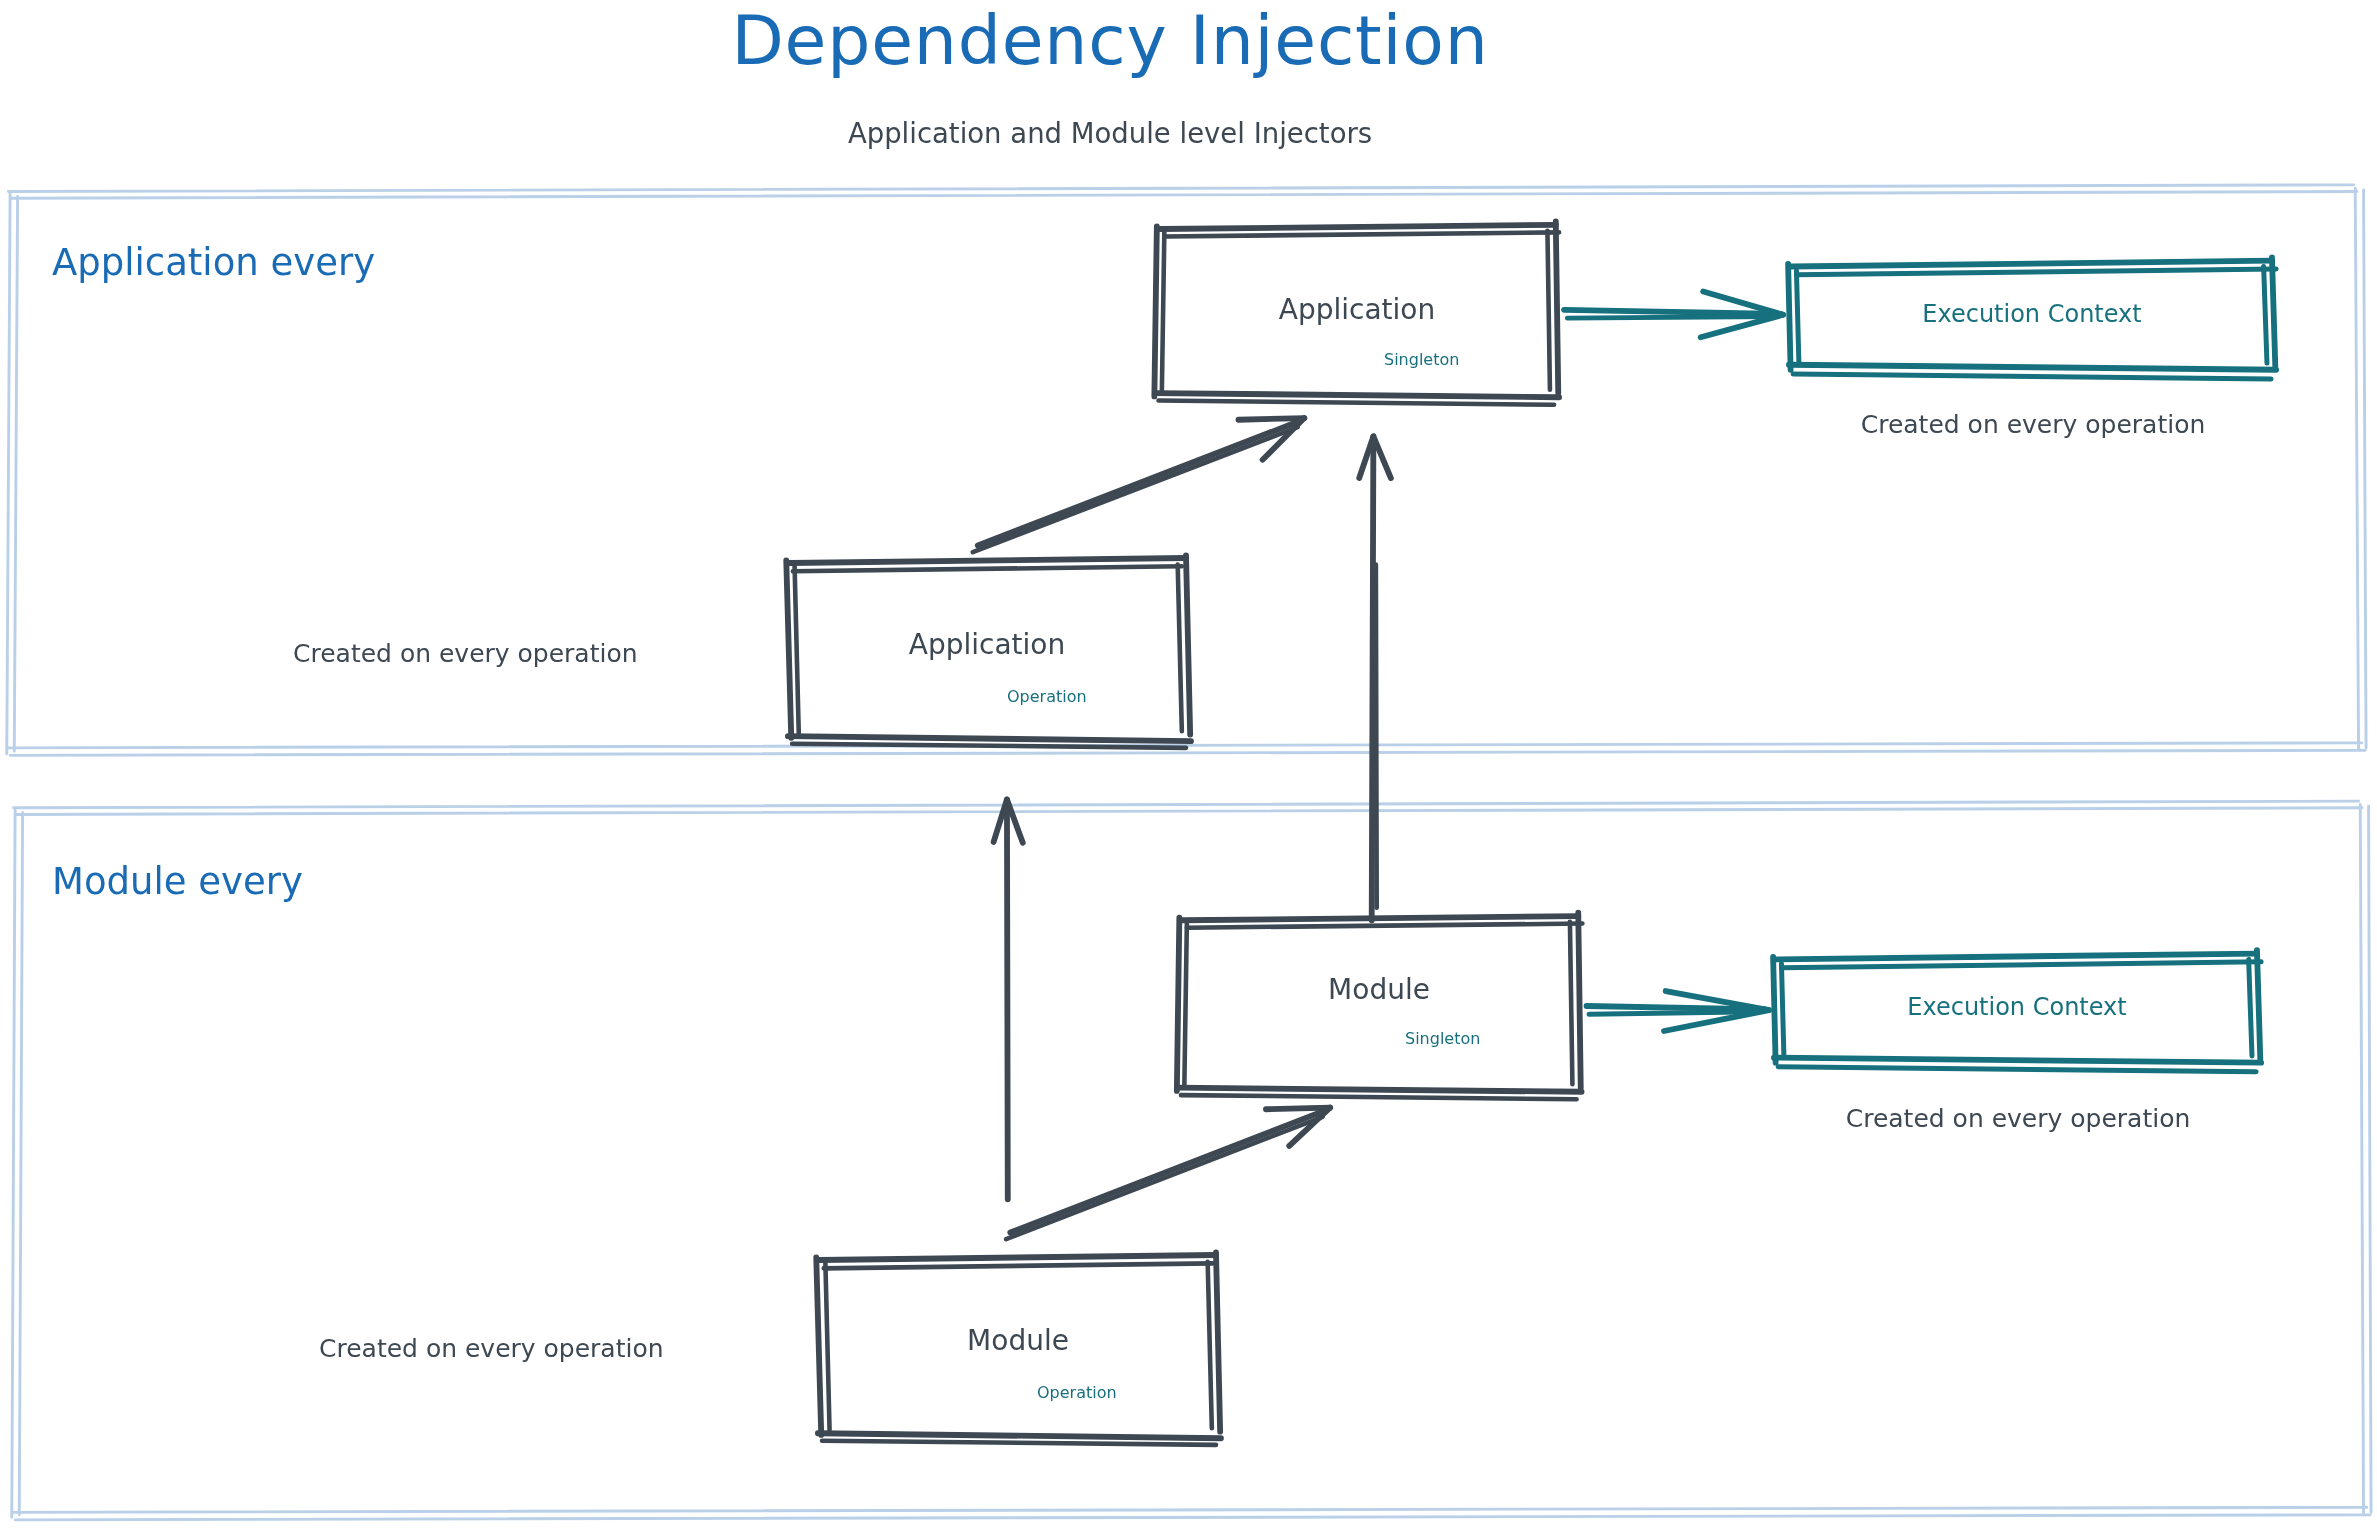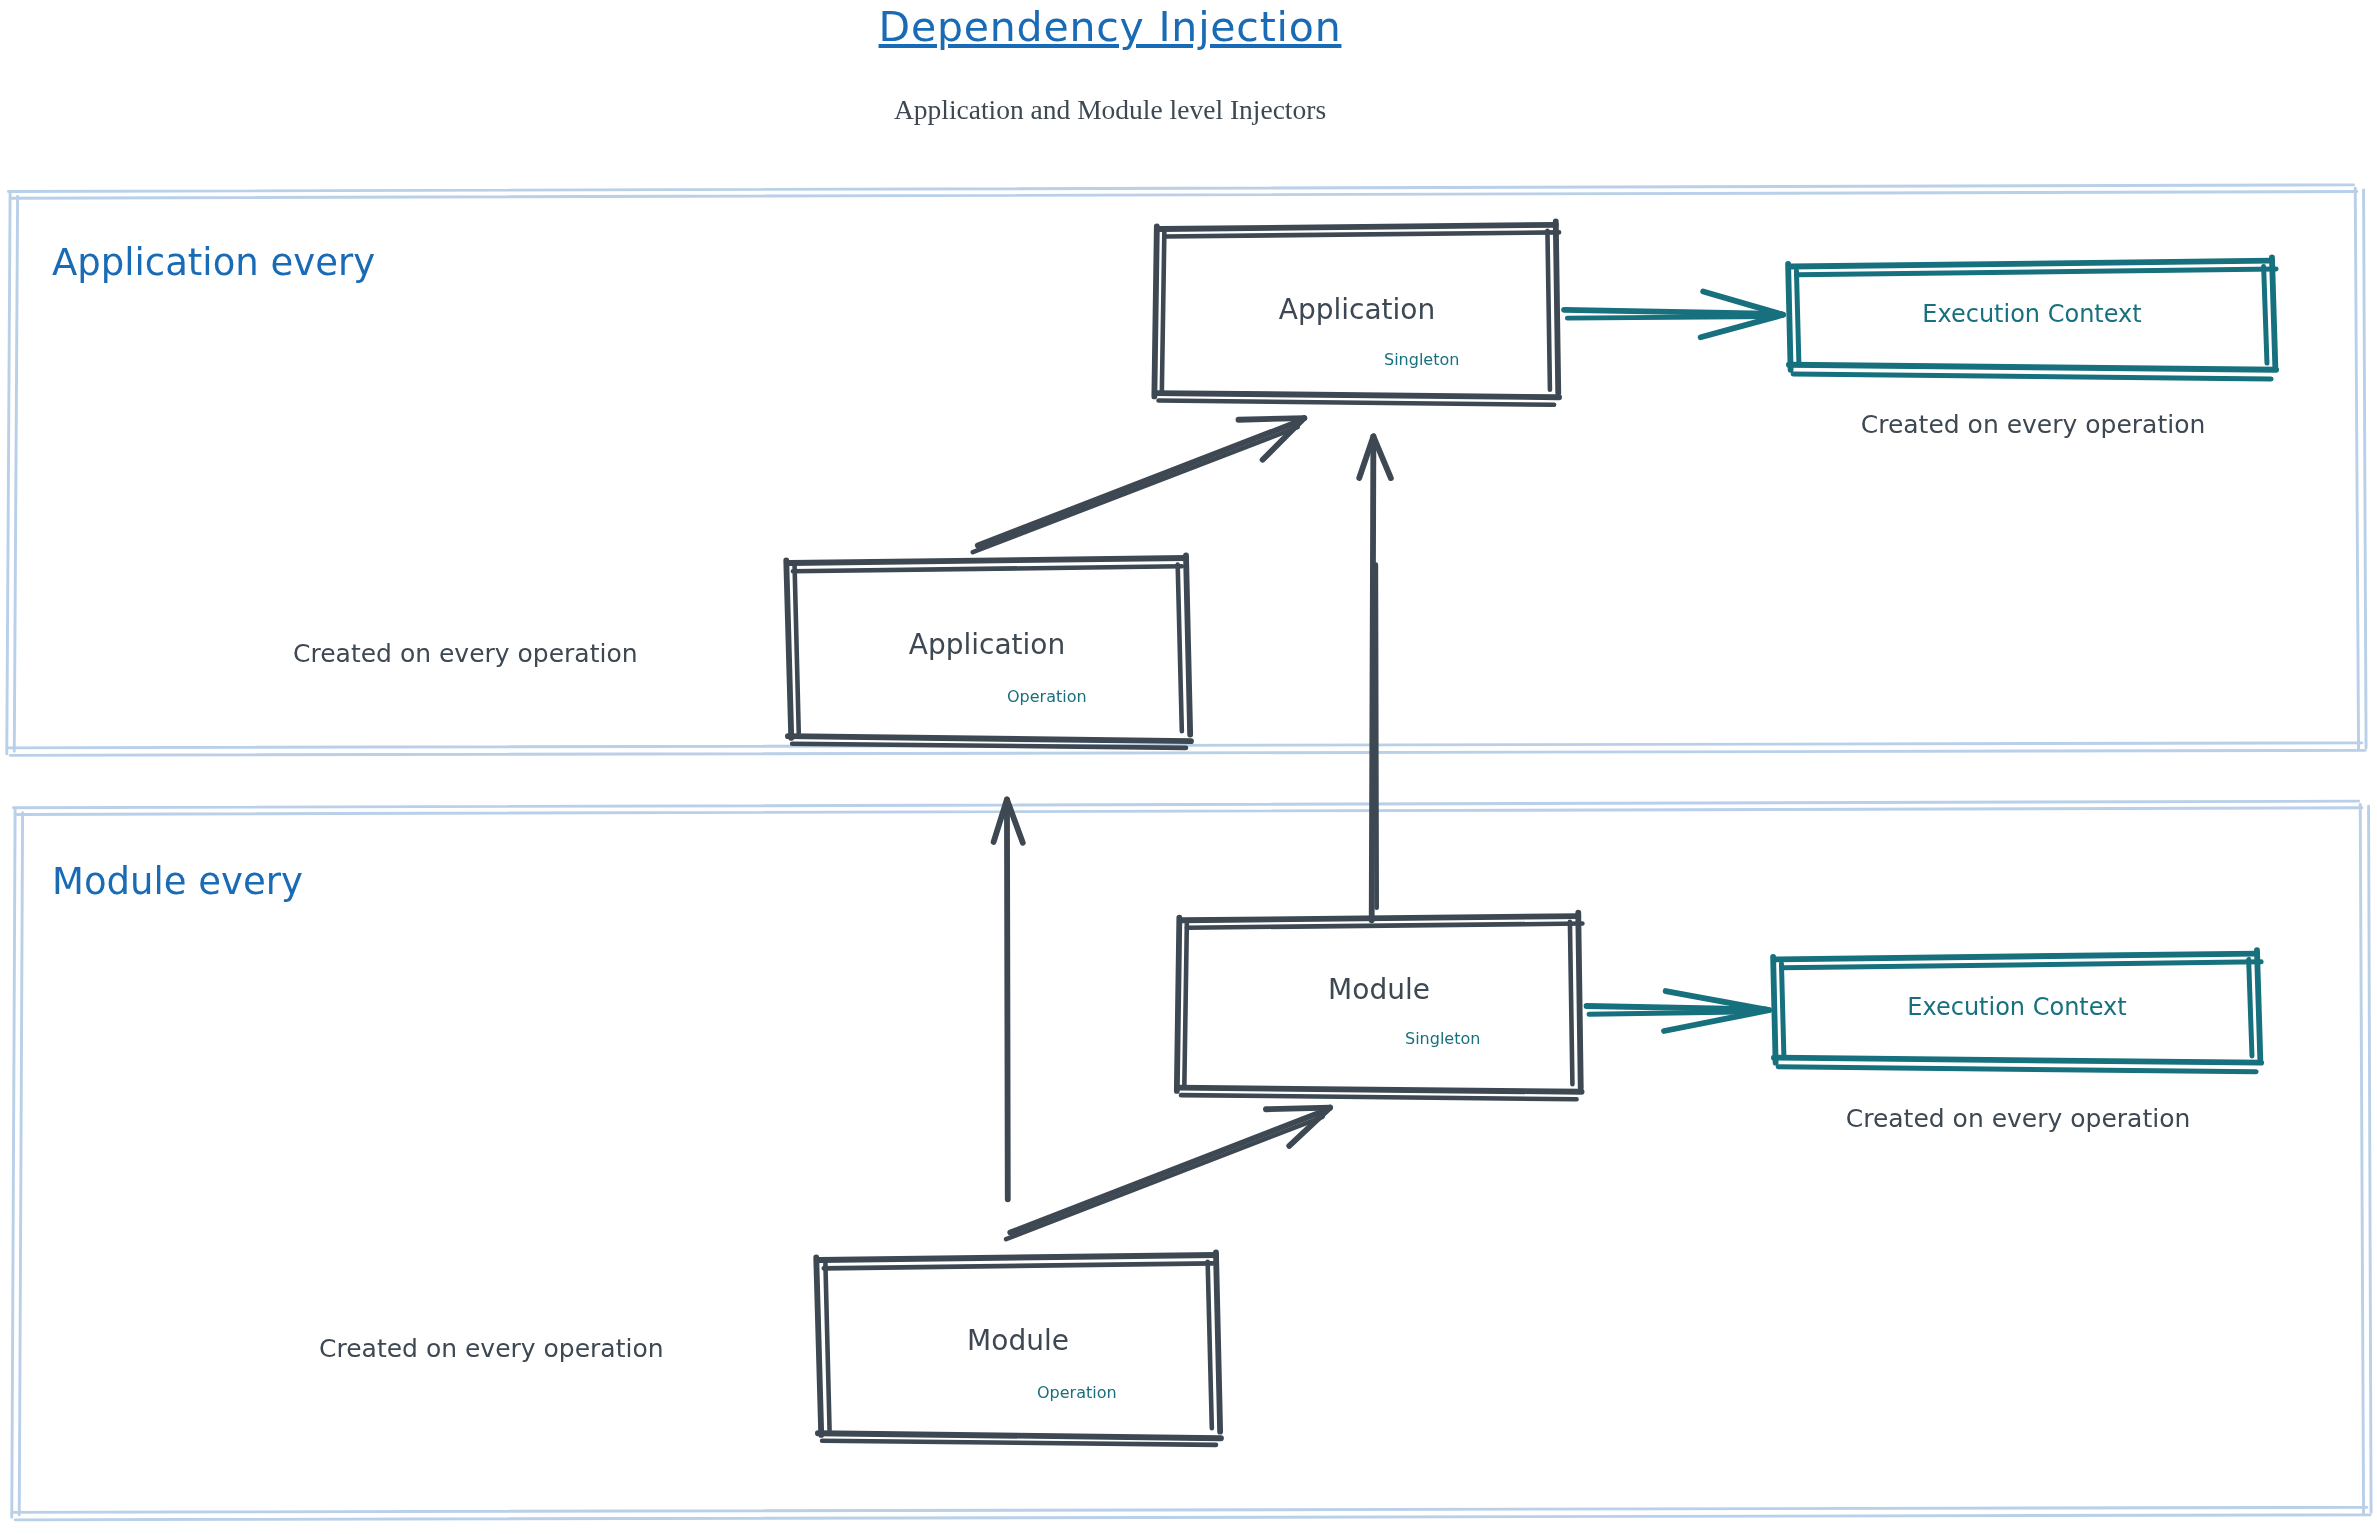"Dependency Injection" .title { font-size: 41px -> 68px; text-decoration: underline -> none }
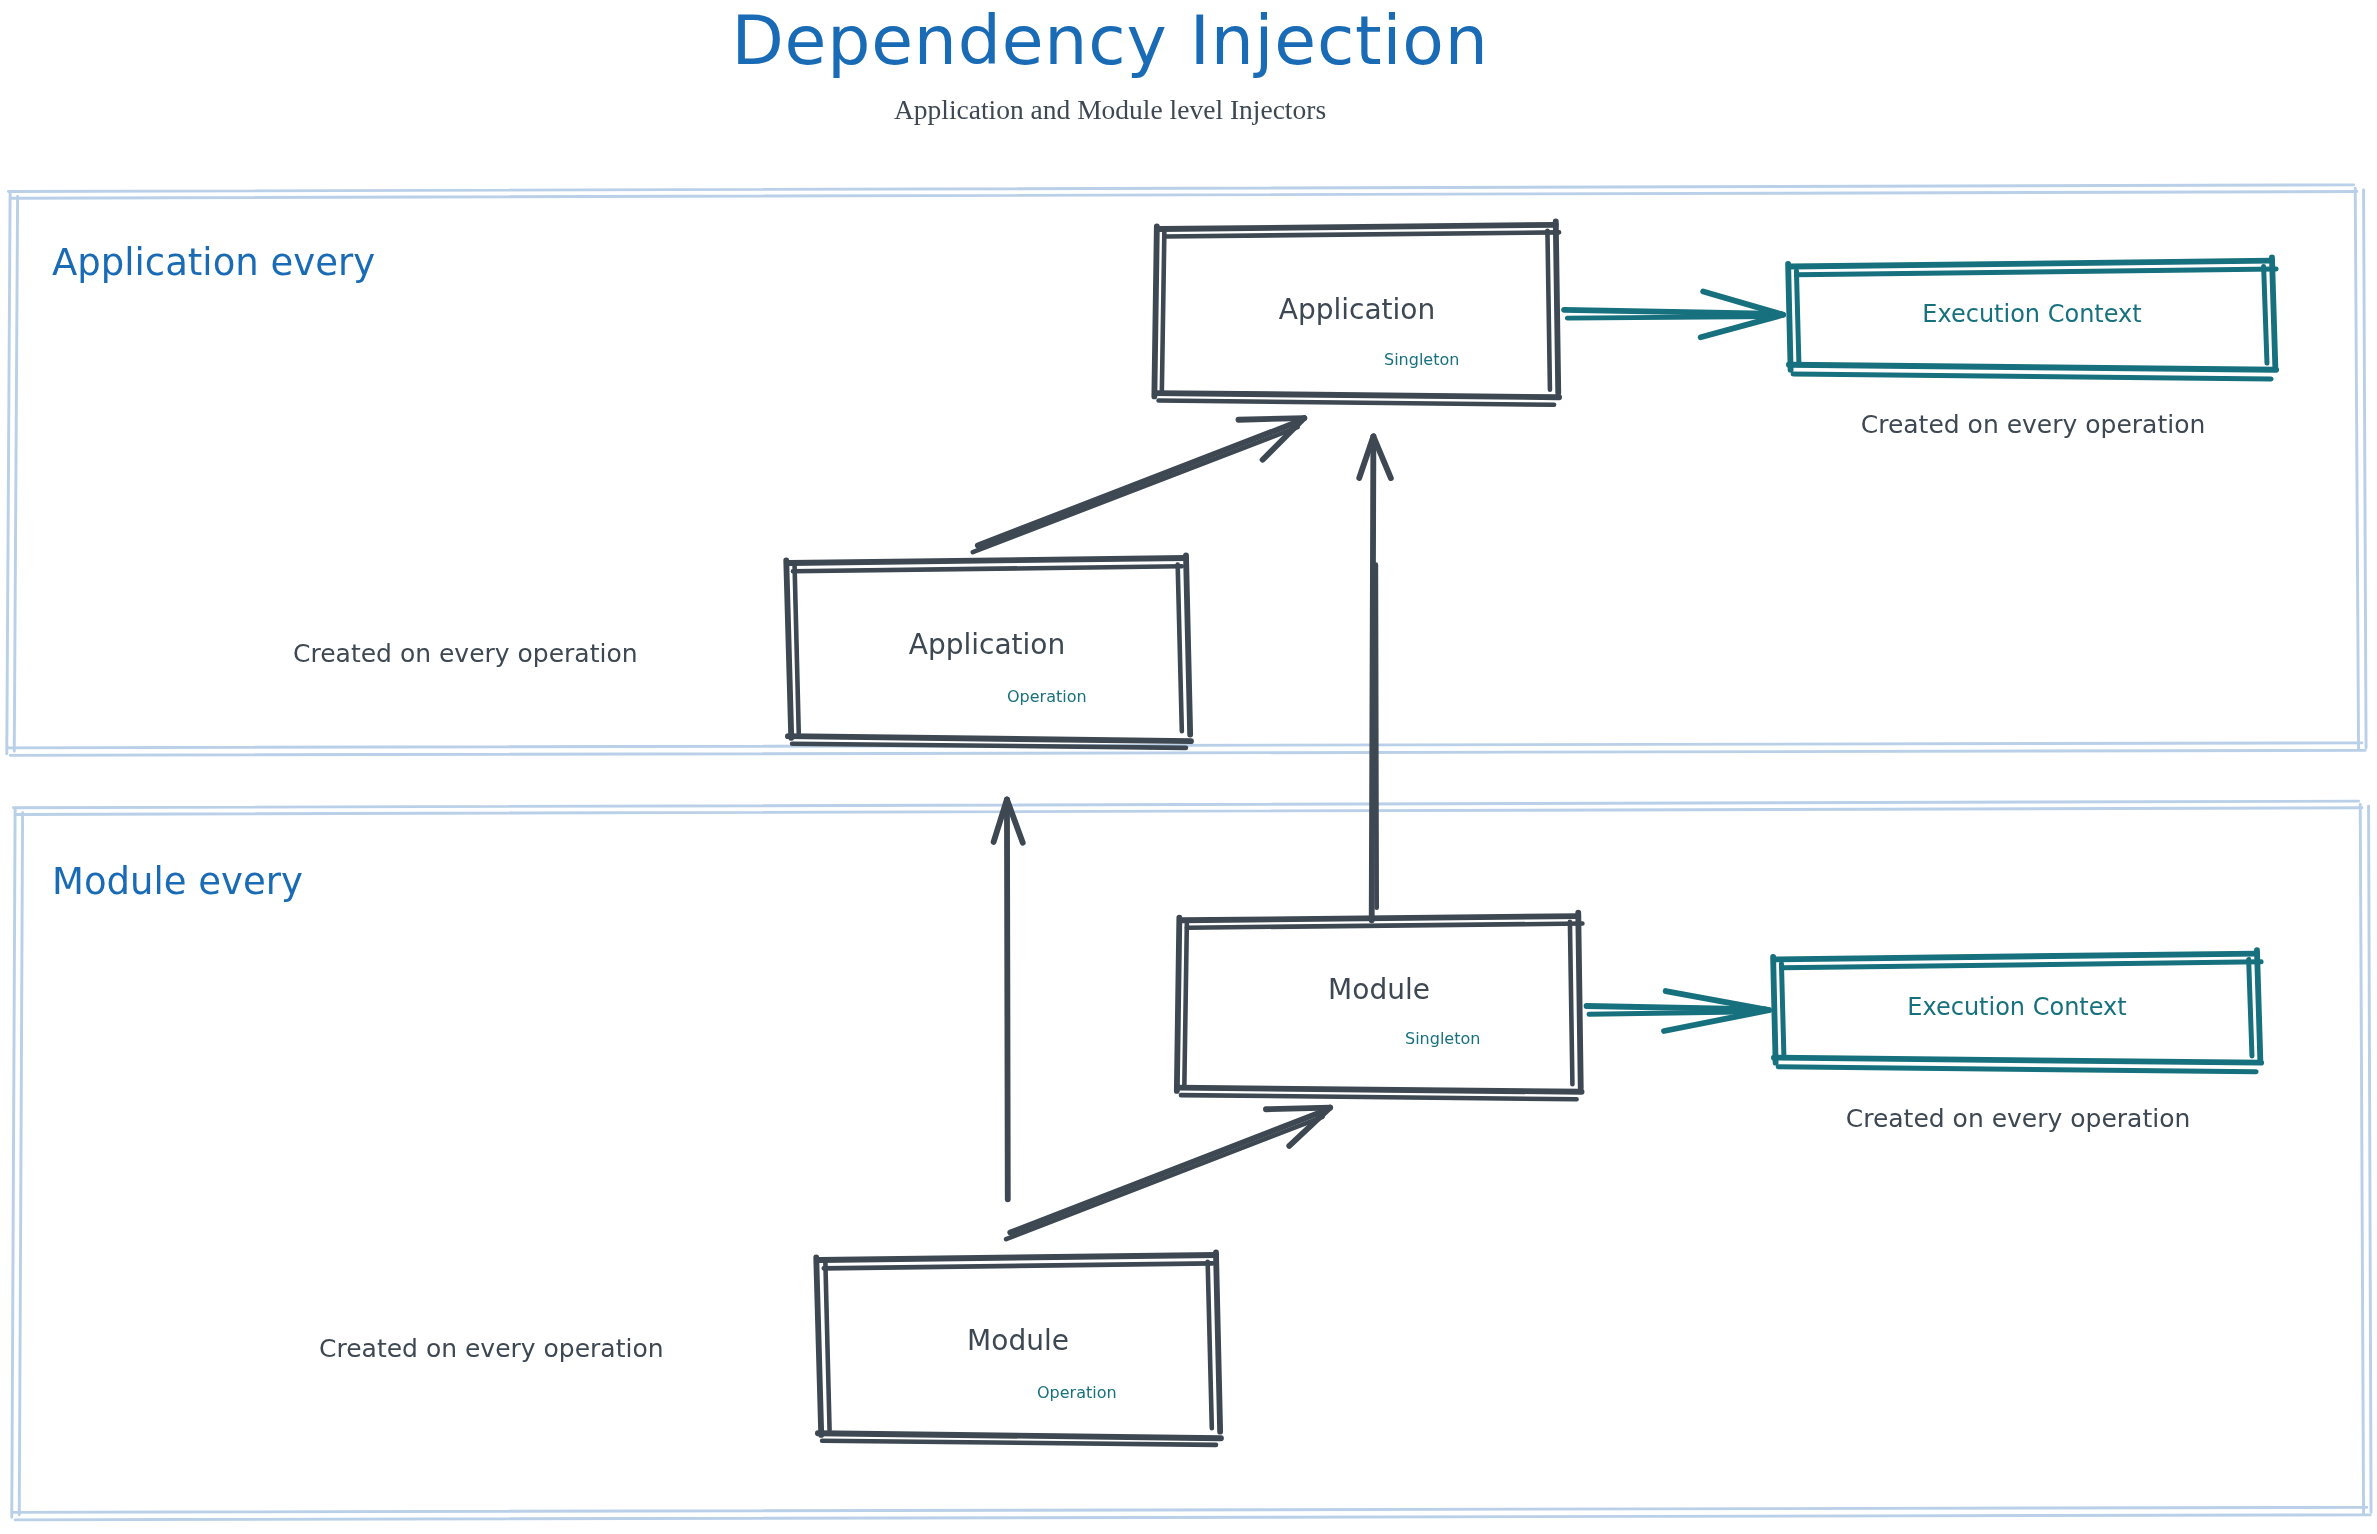"Application and Module level Injectors" div.lbl { font-family: Liberation Serif, serif -> none; top: 96px -> 120px }
